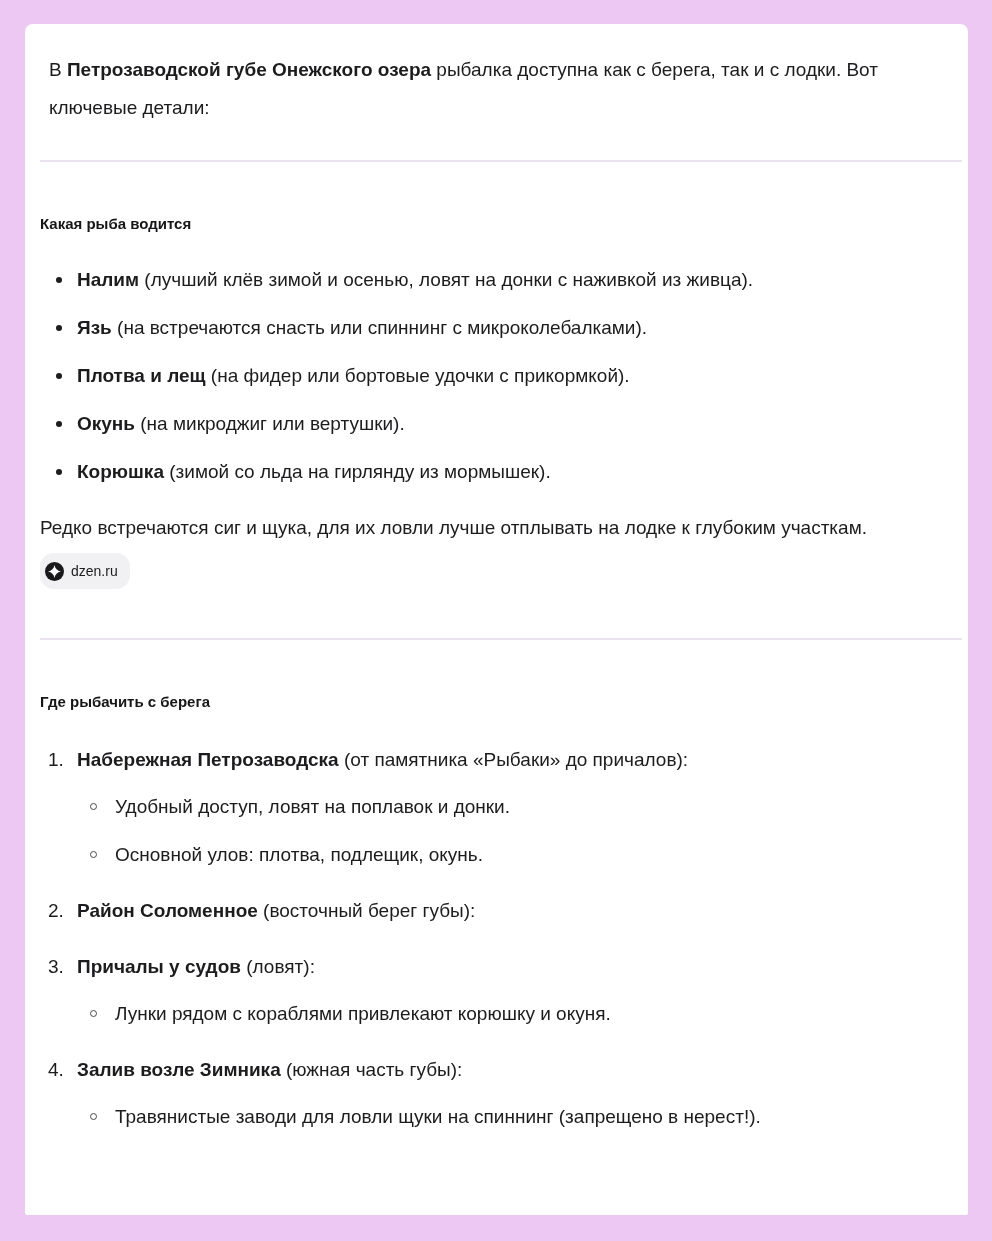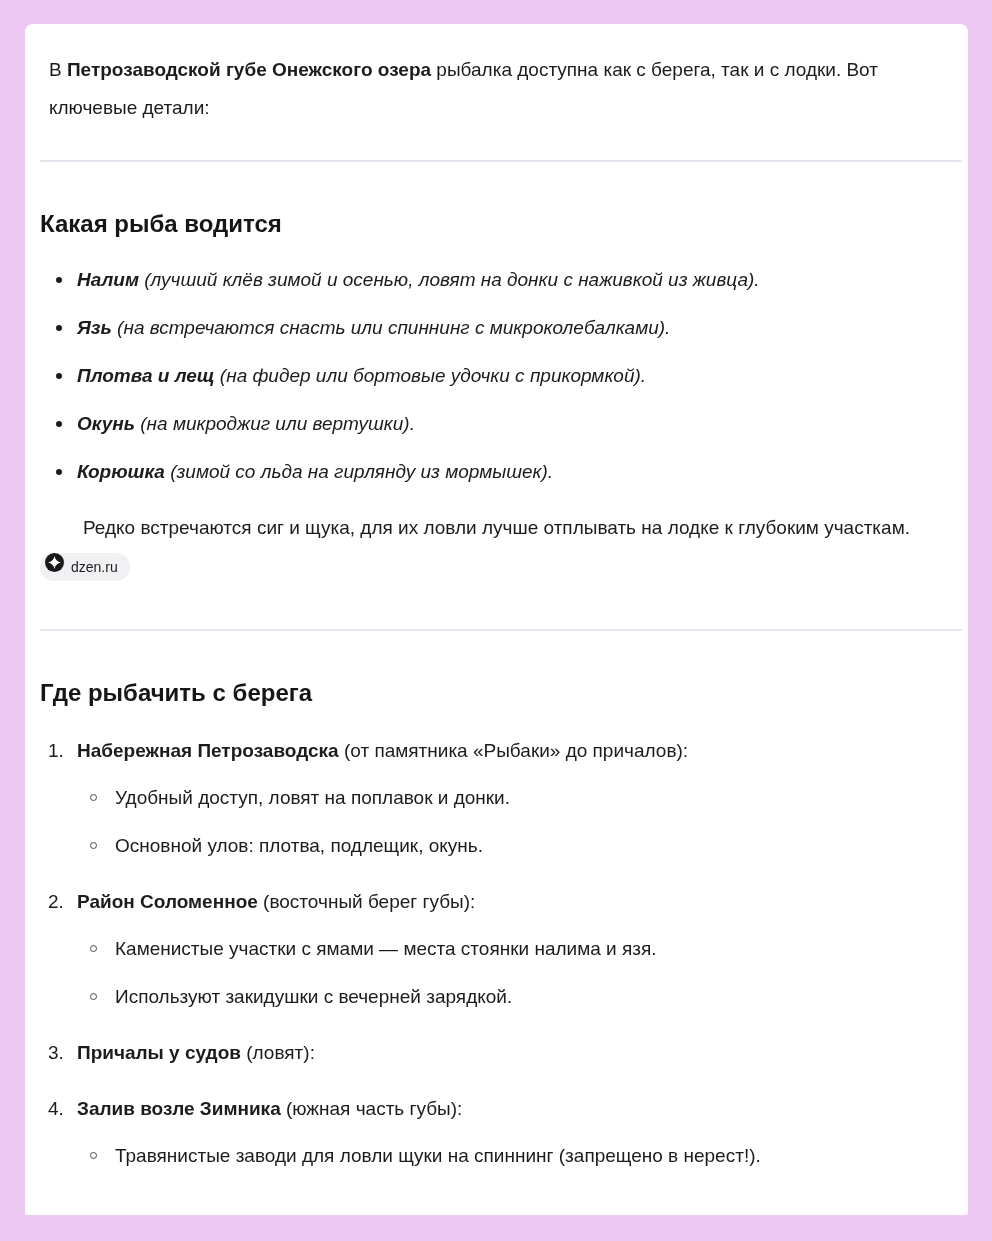"Какая рыба водится" h3.sec { font-size: 24px -> 15px }
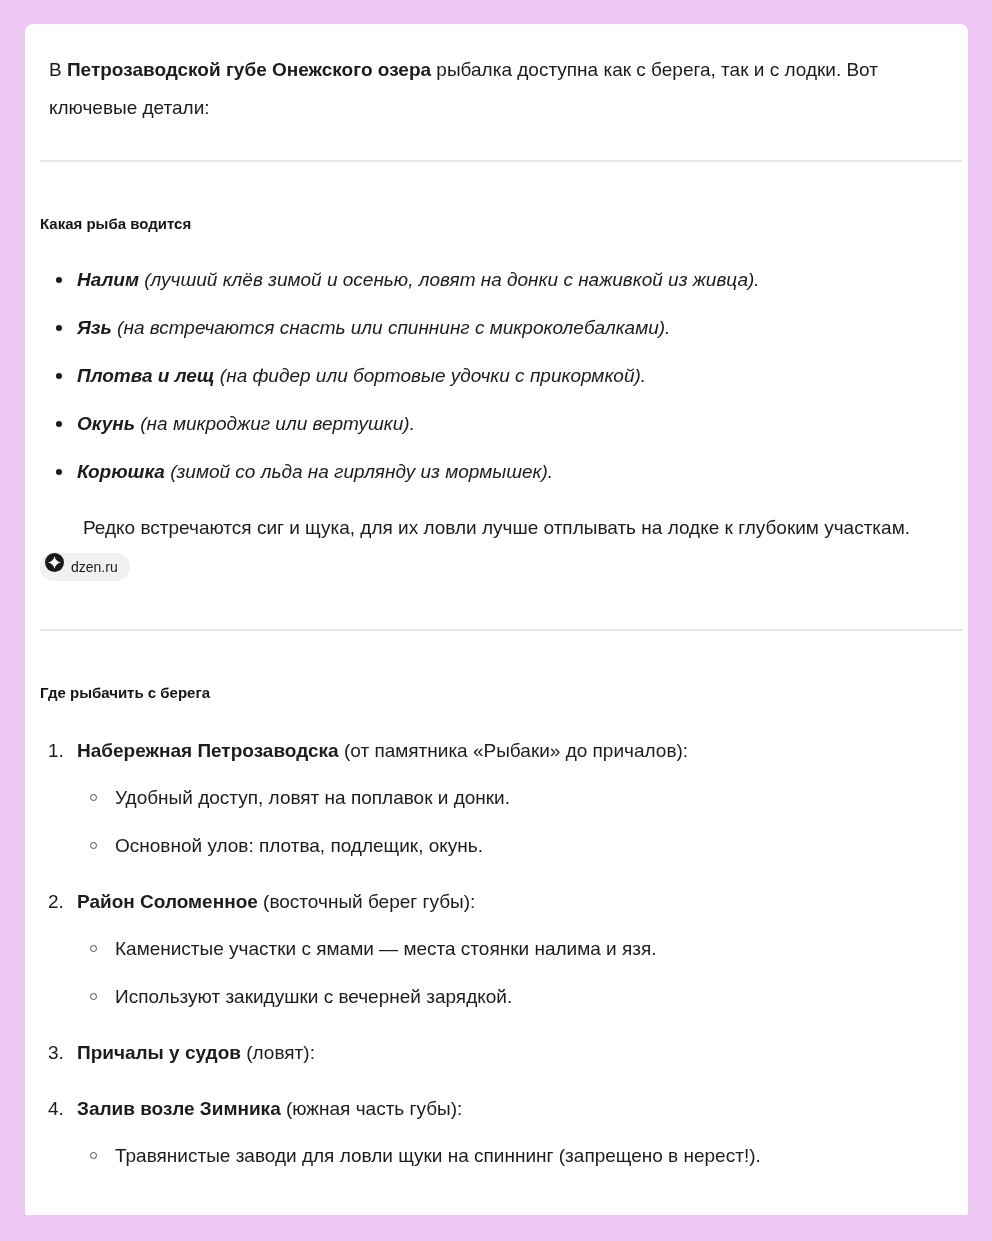"Налим (лучший клёв зимой и" ul.fish { font-style: italic -> none }
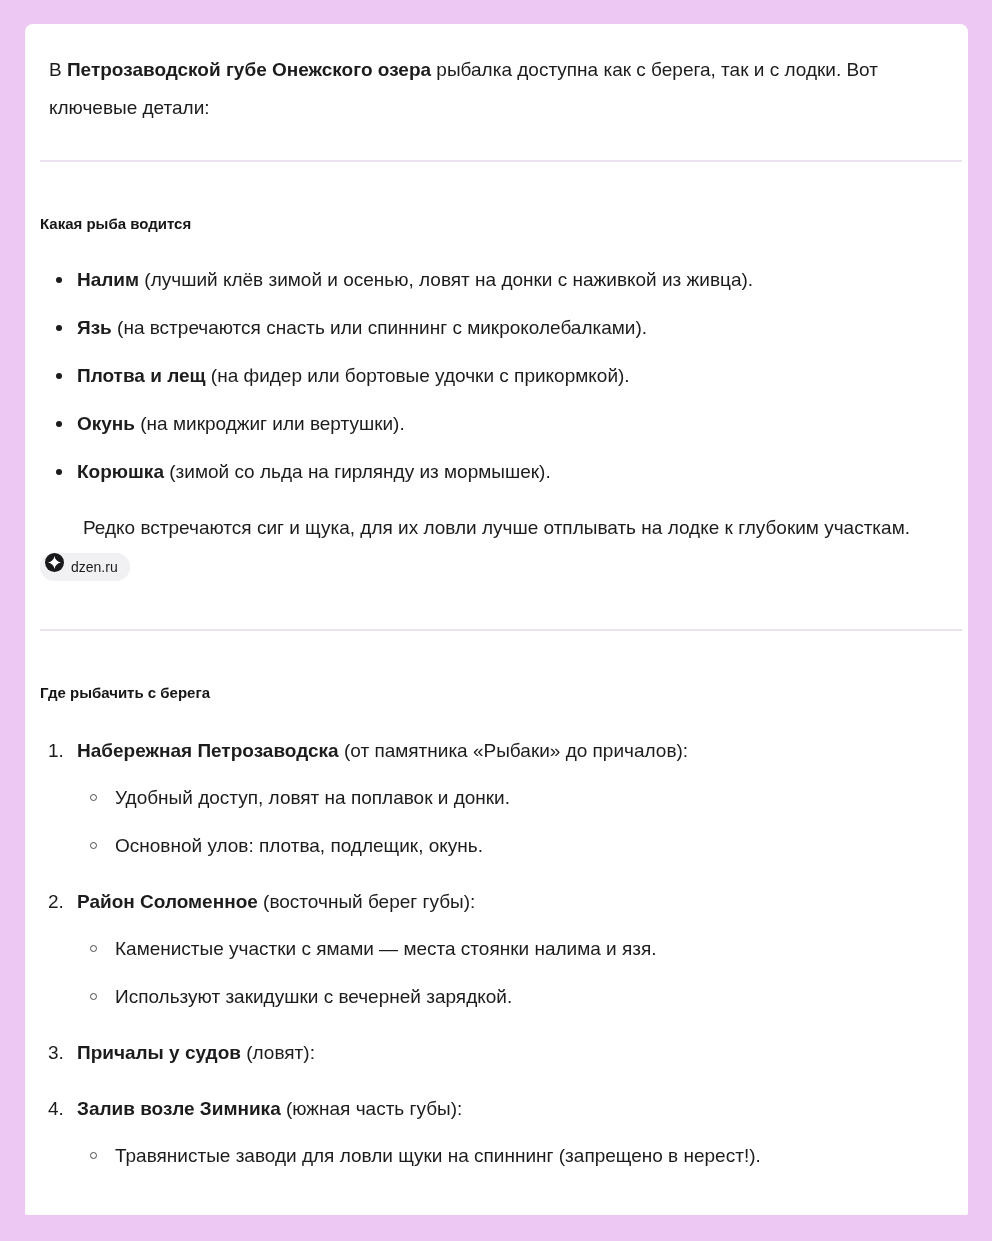"Редко встречаются сиг и щука," p.note { text-align: center -> none }
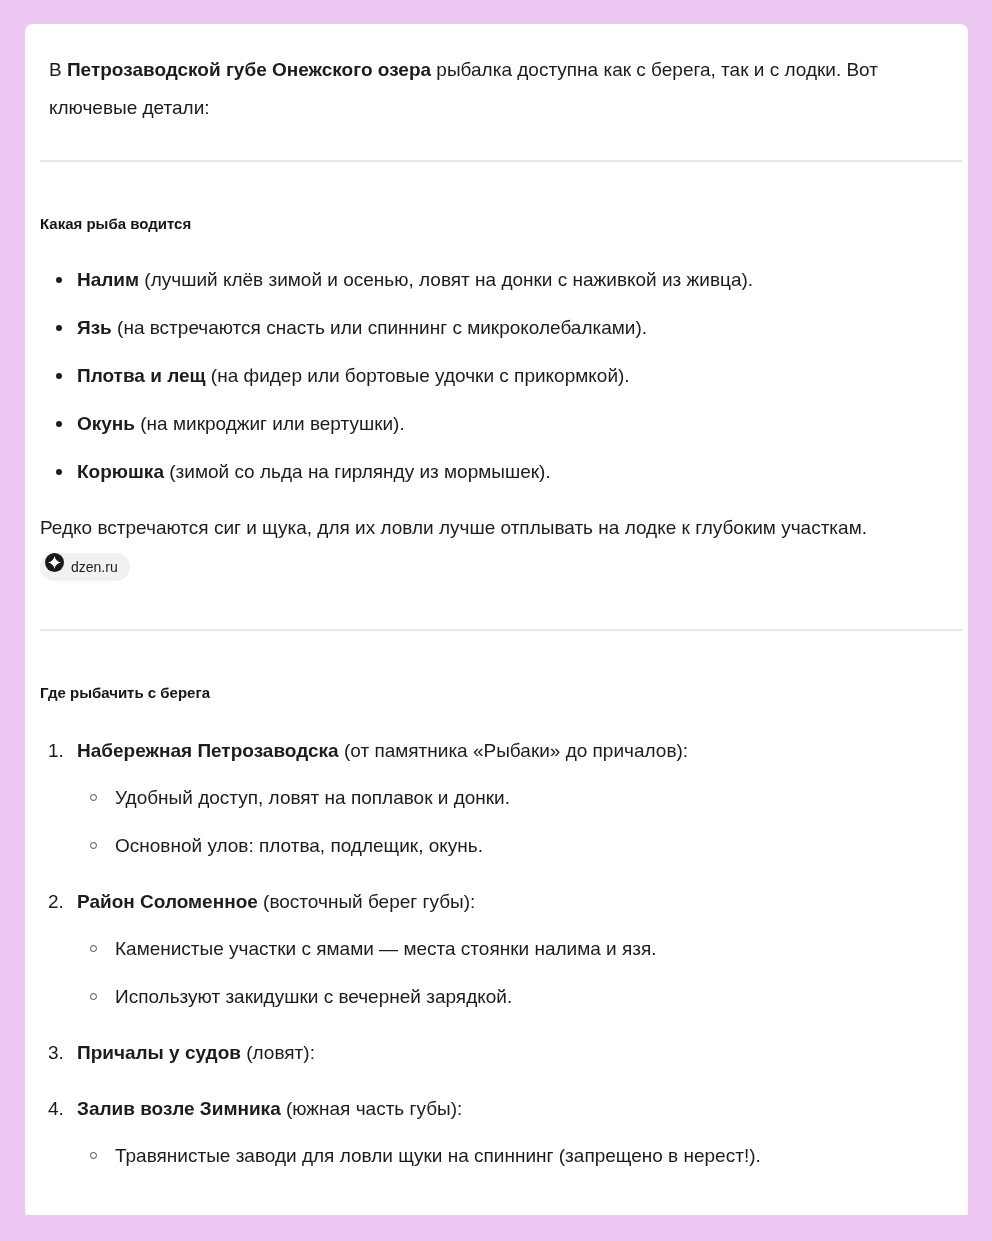"dzen.ru" .chip { align-items: none -> center; height: 28px -> 36px }
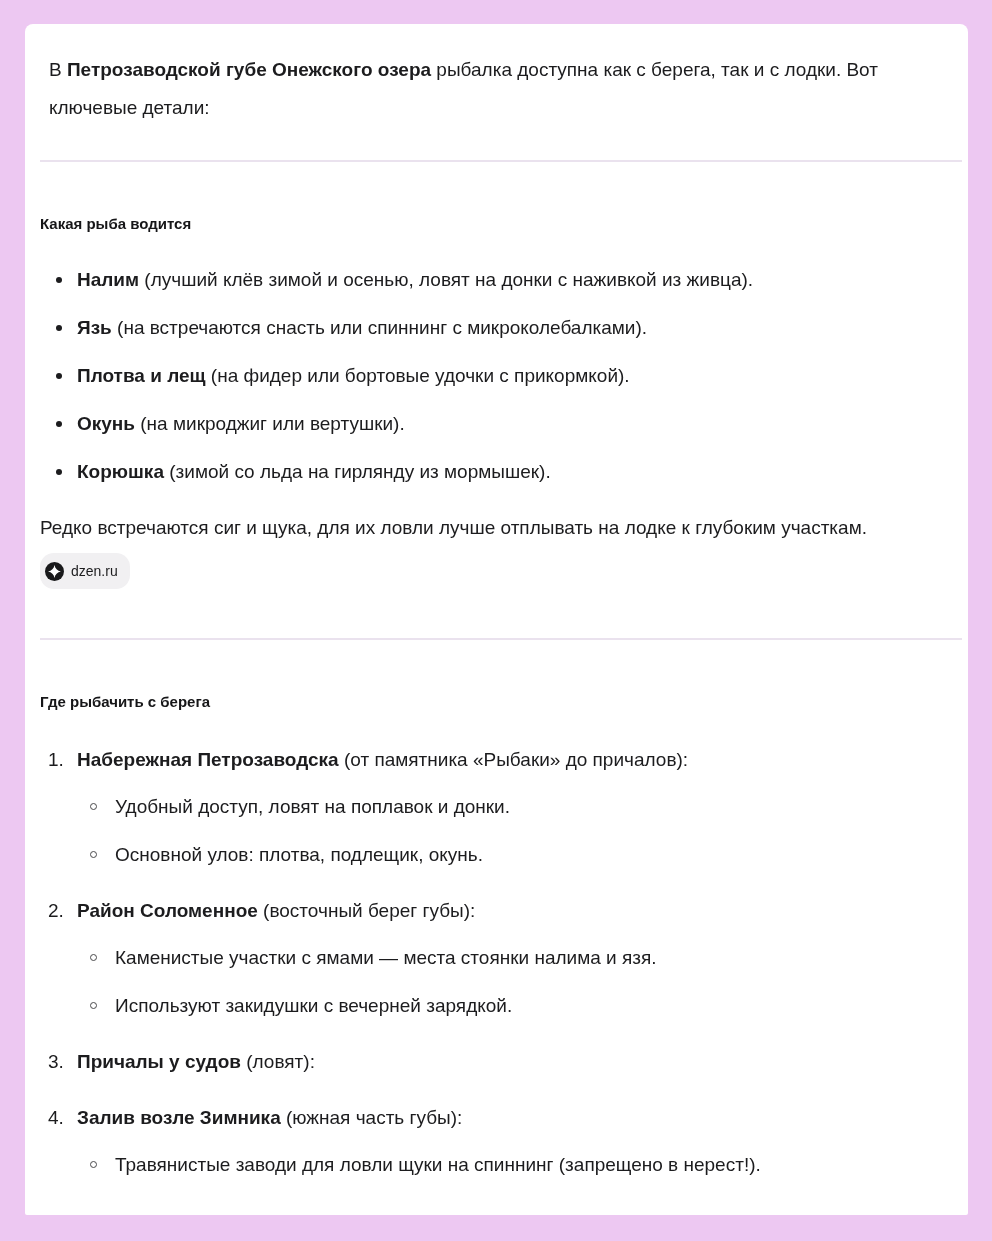"Каменистые участки с ямами —" ul.subs { html: <ul> <li>Каменистые участки с ямами — места стоянки налима и язя.</li> <li>Используют закидушки с вечерней зарядкой.</li> </ul> -> none }
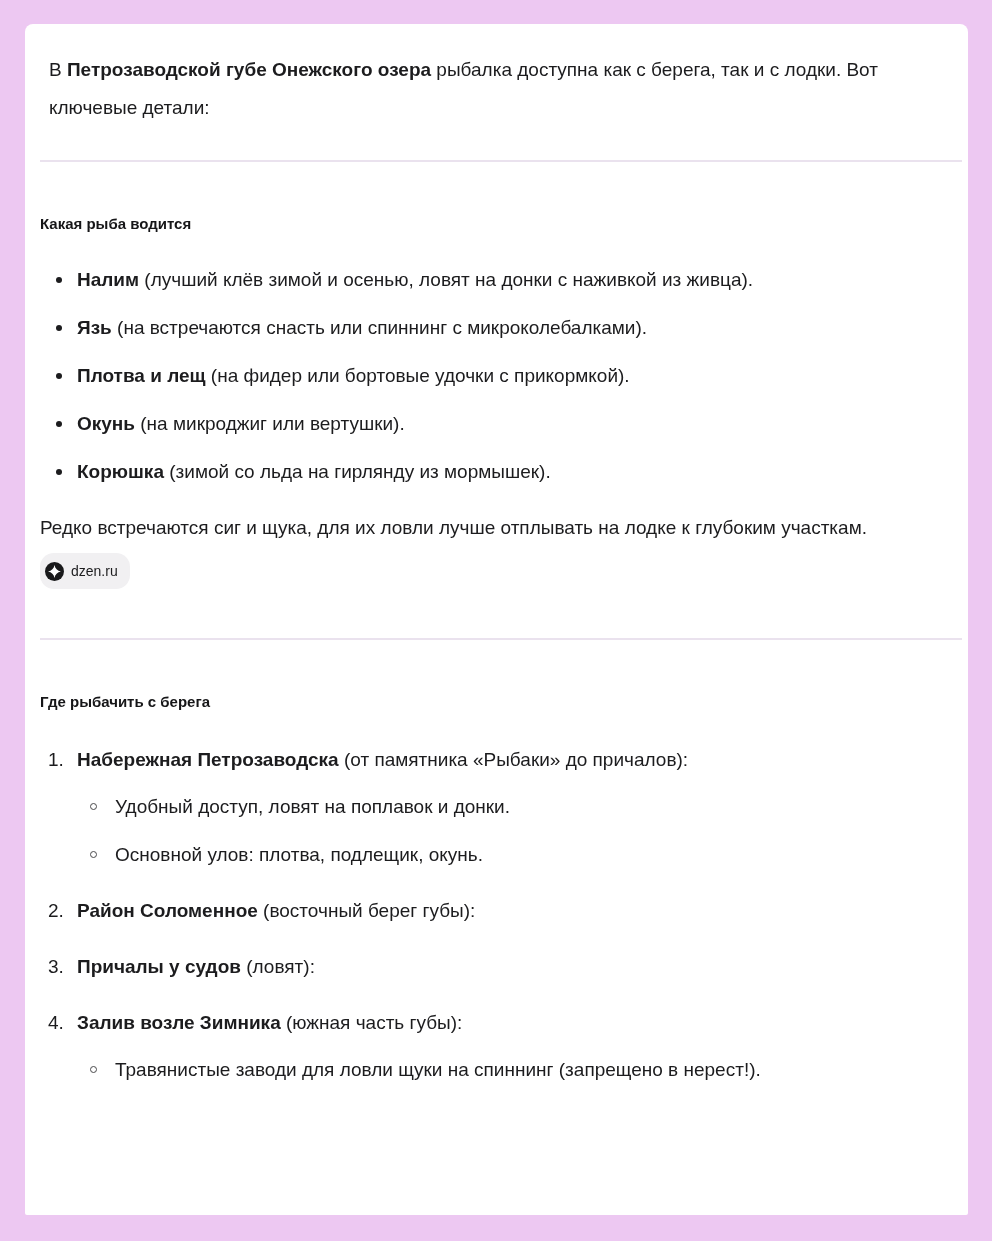"Лунки рядом с кораблями привлекают" ul.subs { html: none -> <ul> <li>Лунки рядом с кораблями привлекают корюшку и окуня.</li> </ul> }
